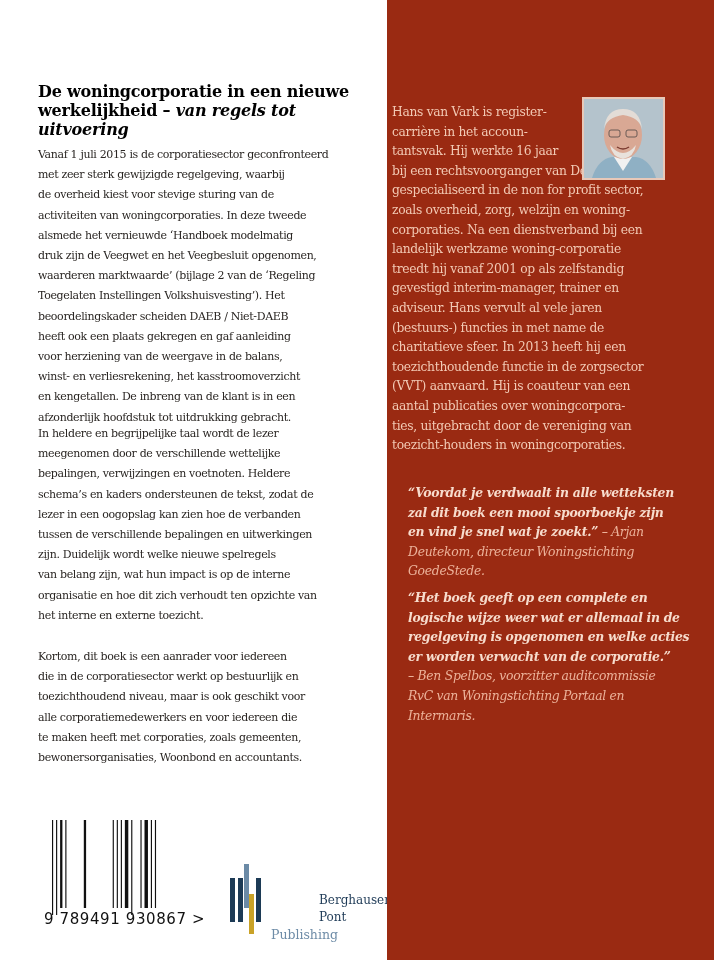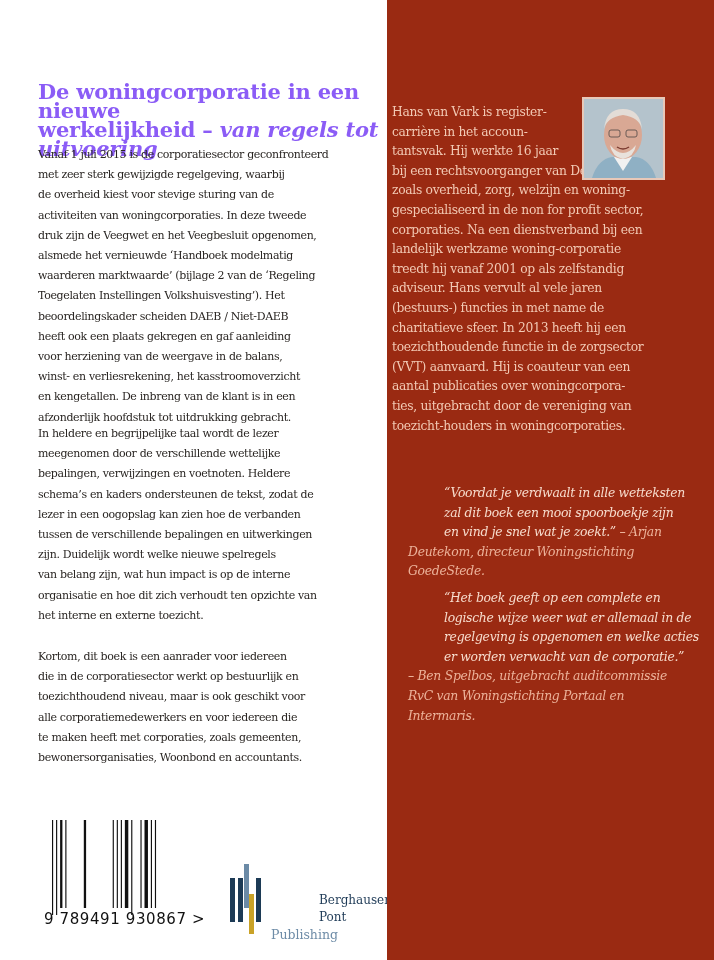"De woningcorporatie in een nieuwe" .title { color: #8b5cf6 -> #000000; font-size: 21px -> 16px }
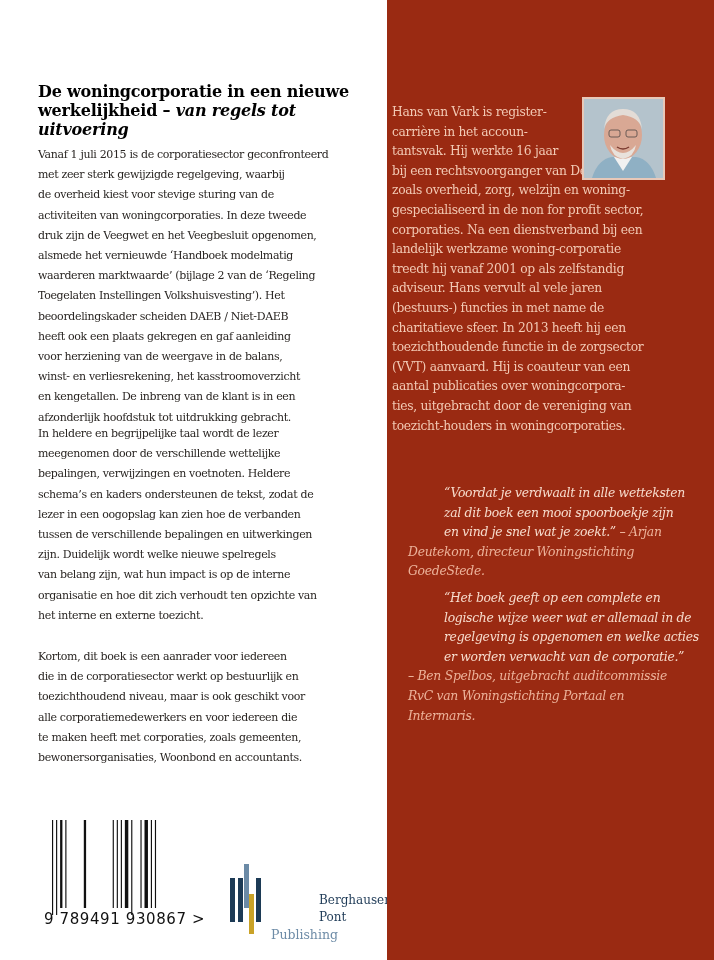"zoals overheid, zorg, welzijn en" span.ln { order: before "gespecialiseerd in de non for" -> after "gespecialiseerd in de non for" }
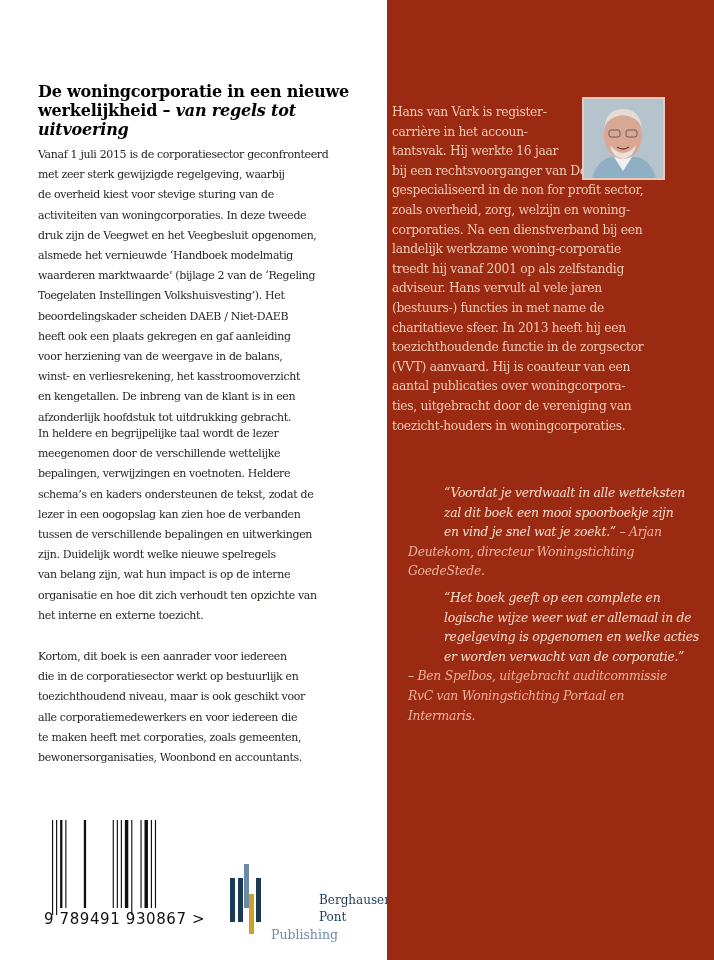"druk zijn de Veegwet en" span.ln { order: before "alsmede het vernieuwde ‘Handboek" -> after "alsmede het vernieuwde ‘Handboek" }
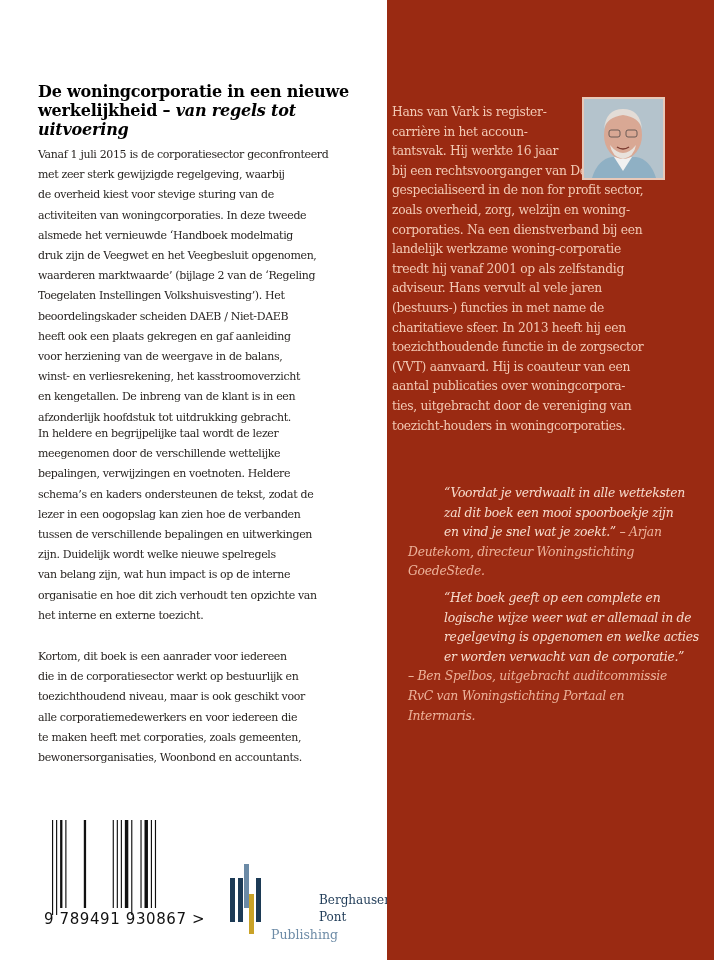"gevestigd interim-manager, trainer en" span.ln { html: none -> <span>gevestigd interim-manager, trainer en</span> }
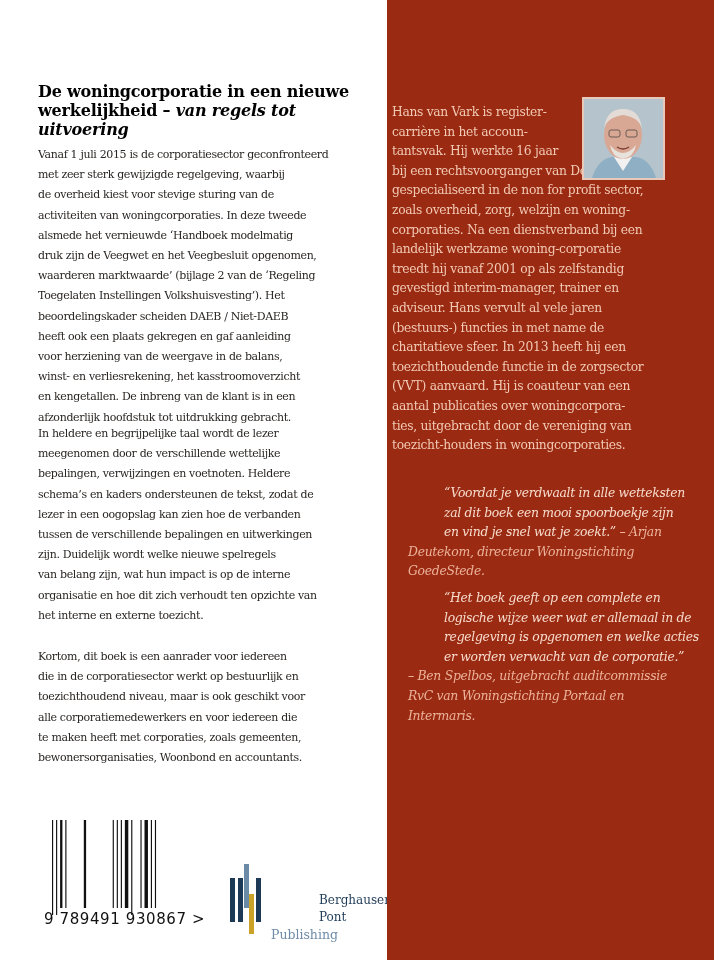"“Voordat je verdwaalt in alle" .q-bold { font-weight: normal -> bold; margin-left: 36px -> none }
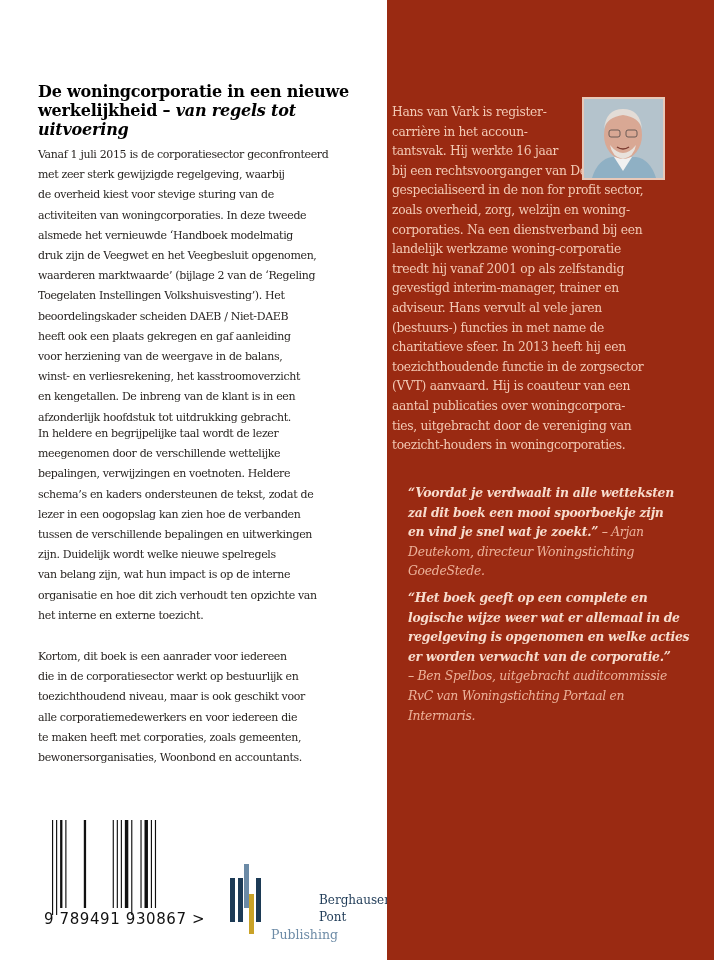"– Ben Spelbos, uitgebracht" span.ln { text: uitgebracht -> voorzitter }
